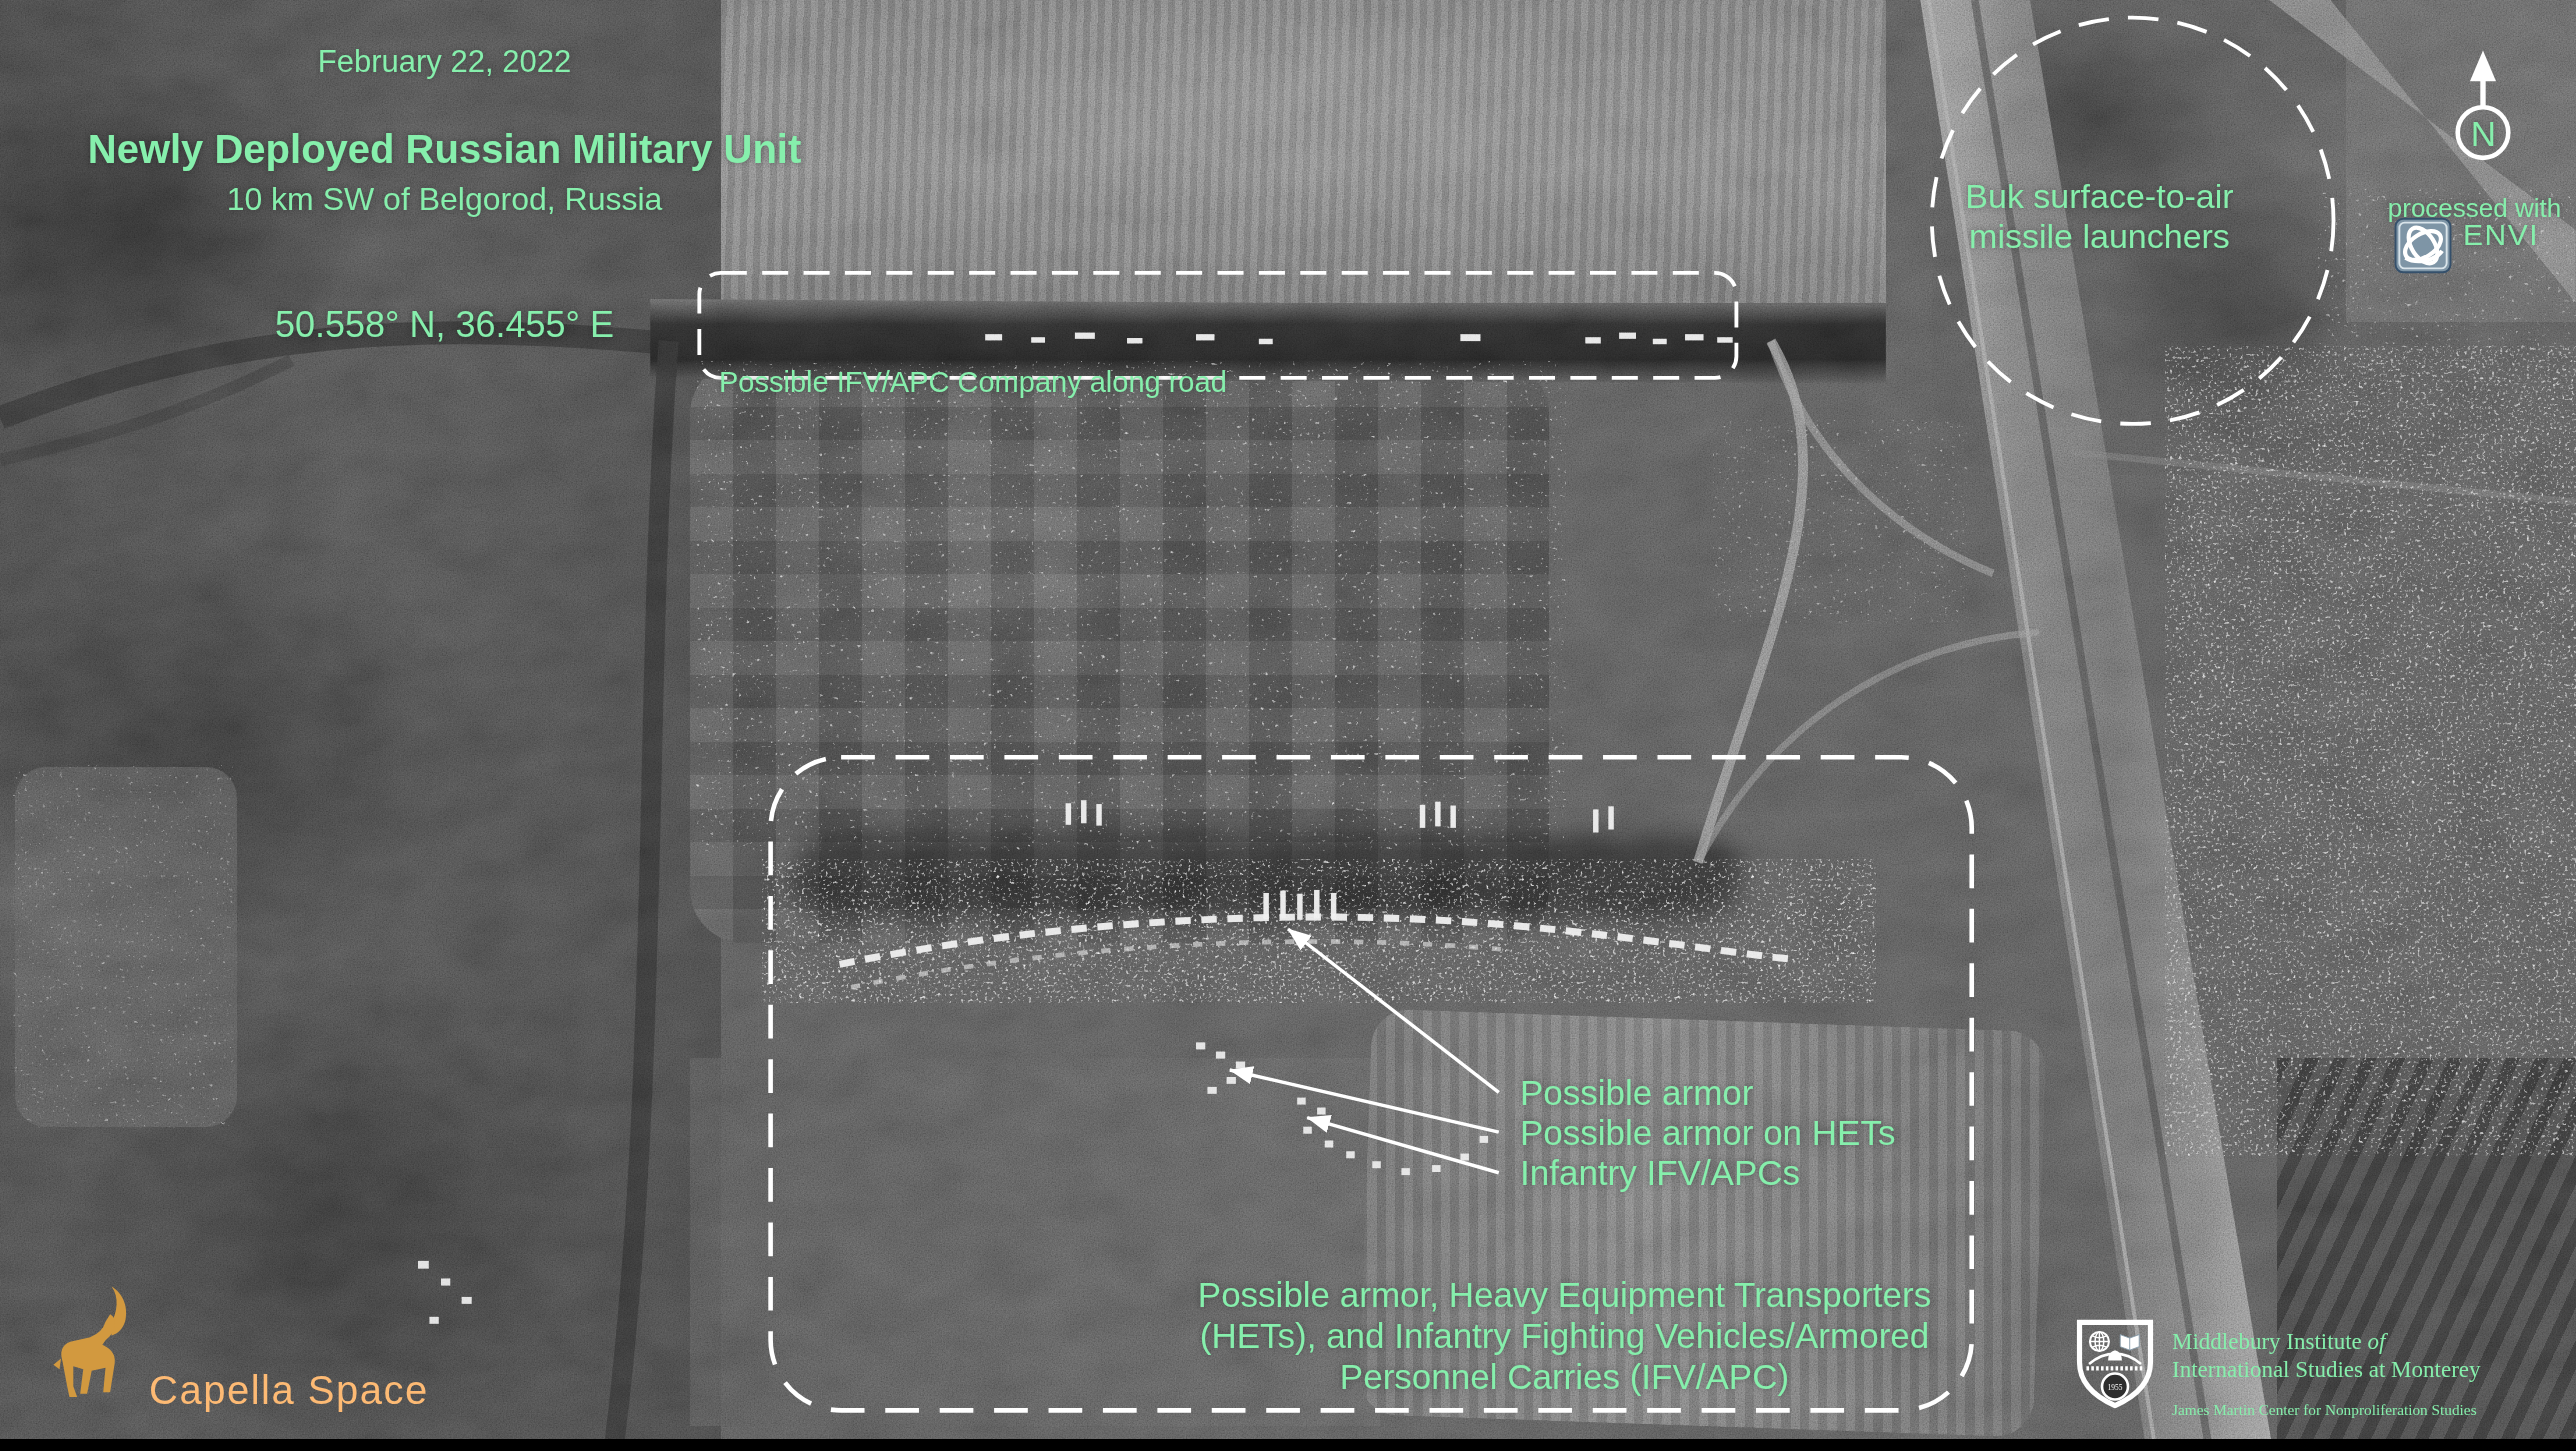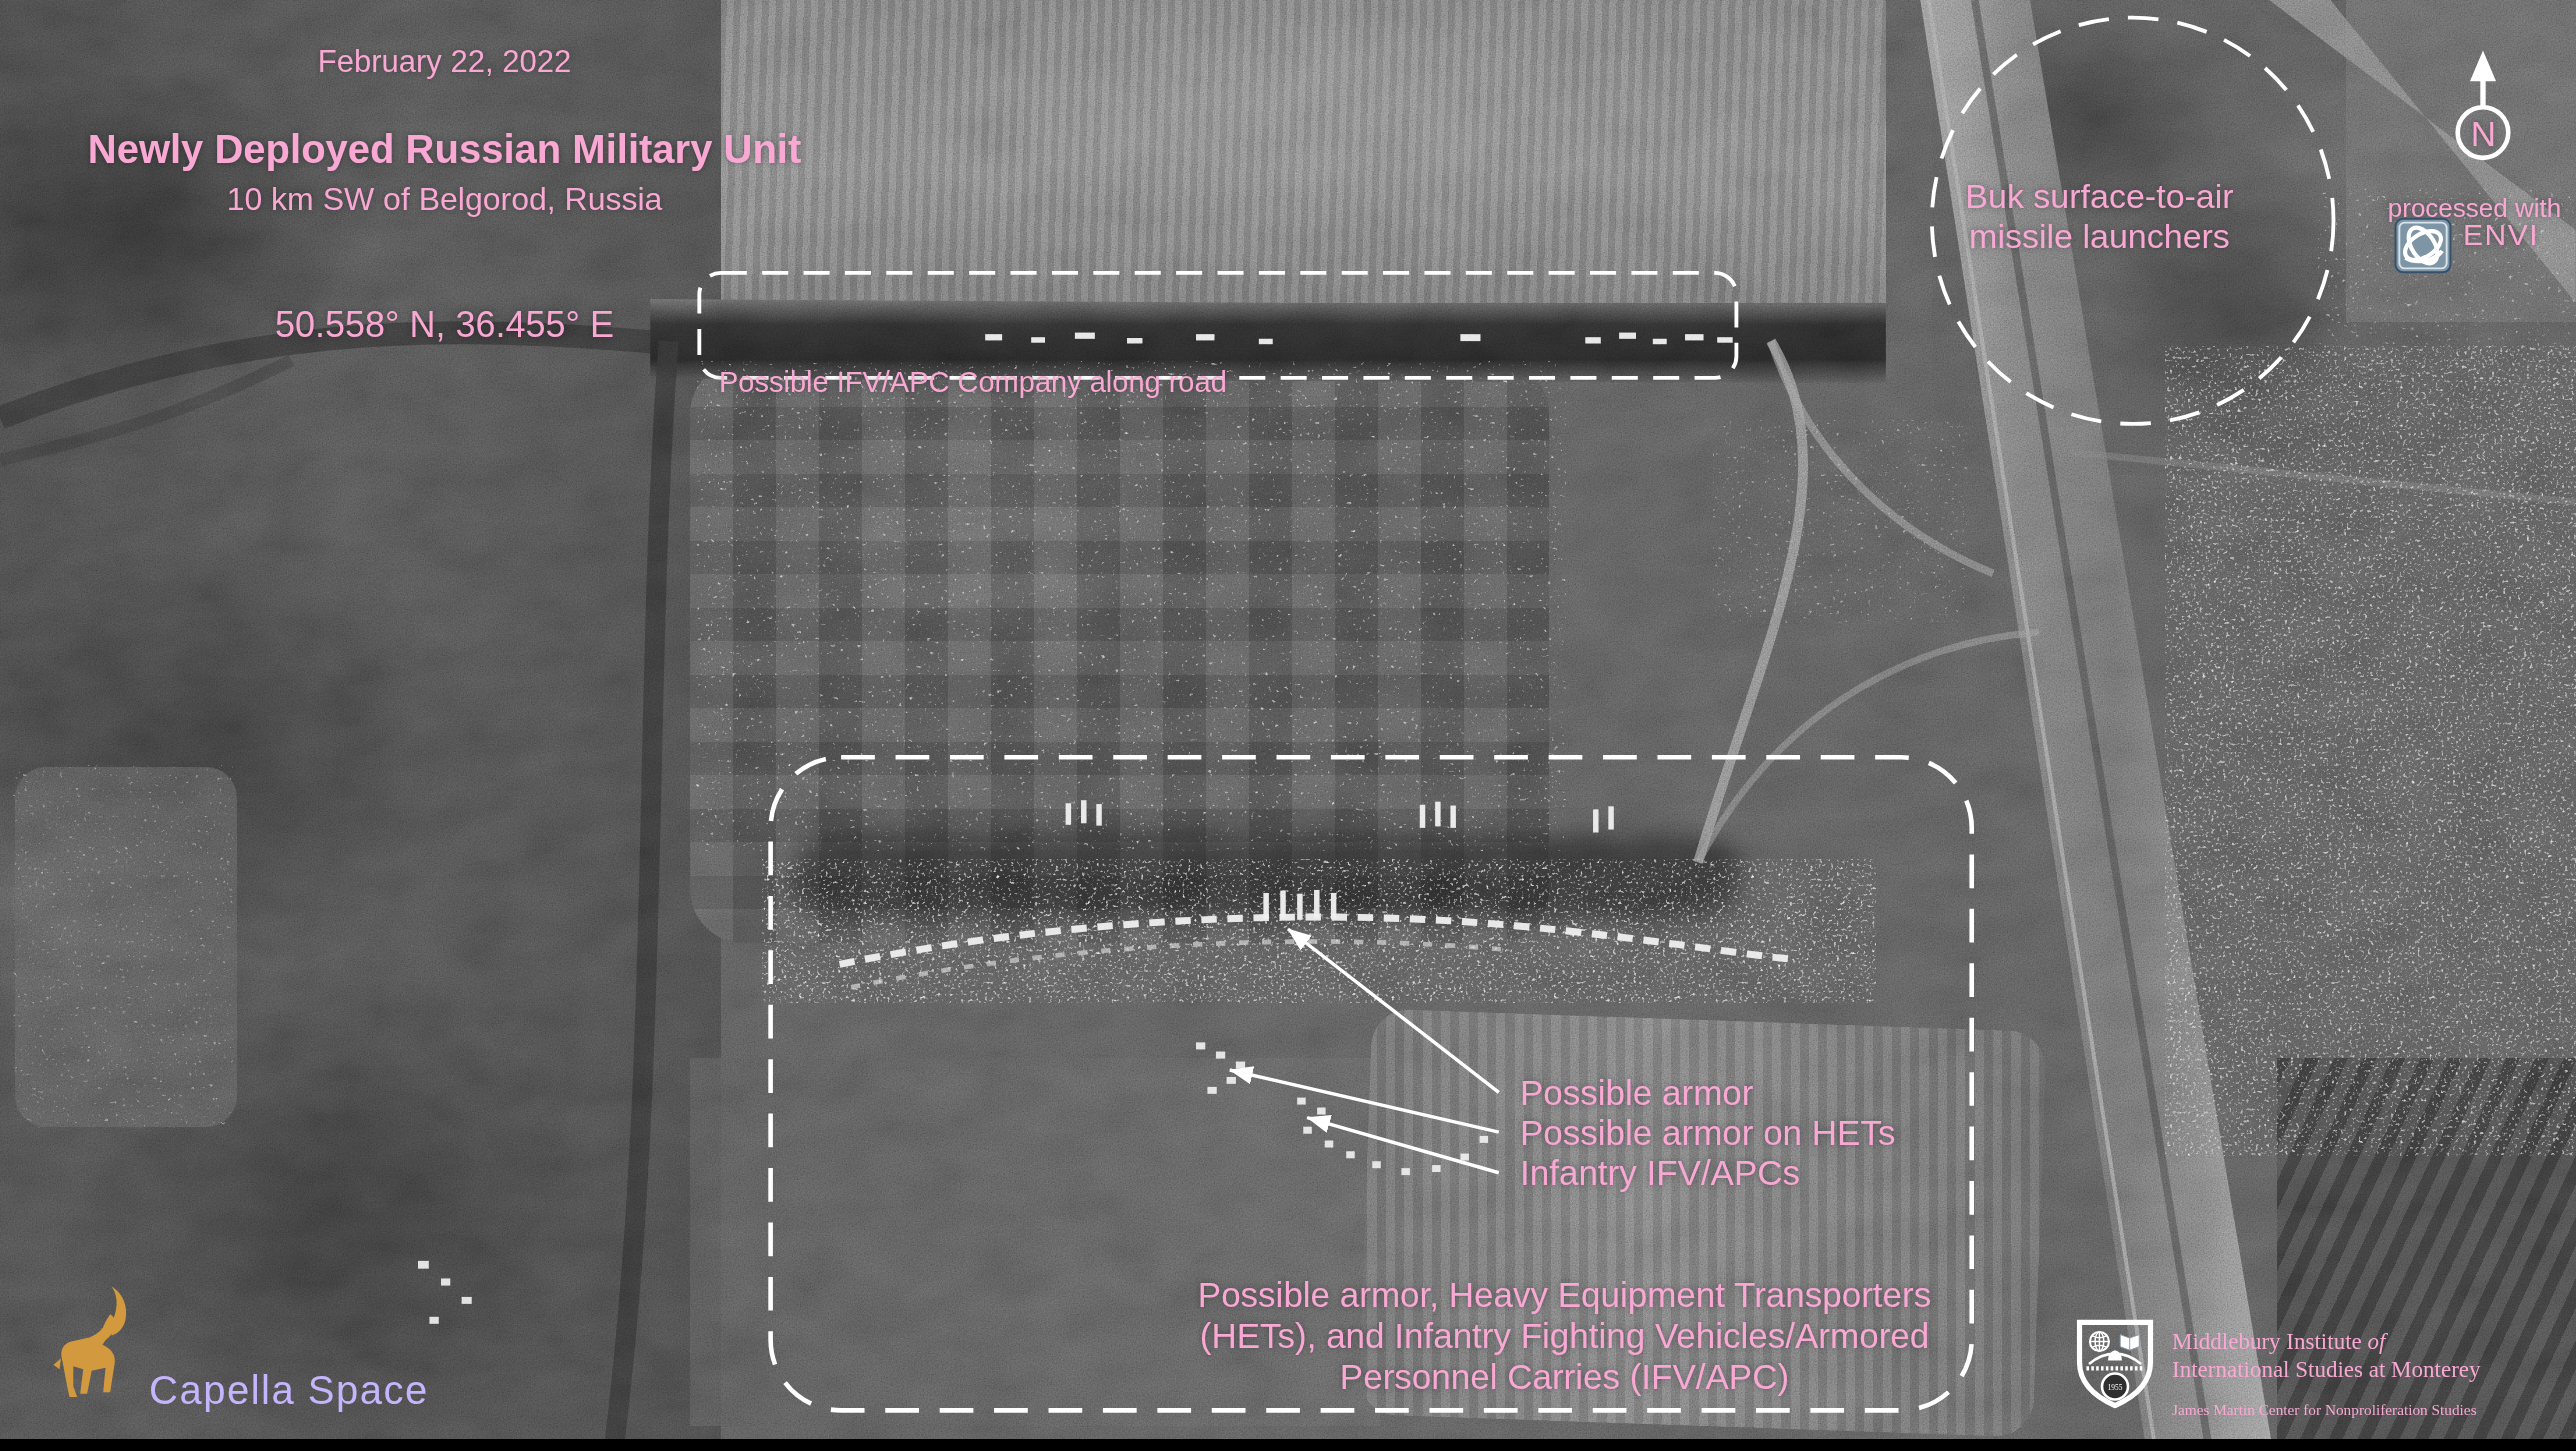"February 22, 2022" .ann { color: #f9a8d4 -> #86efac }
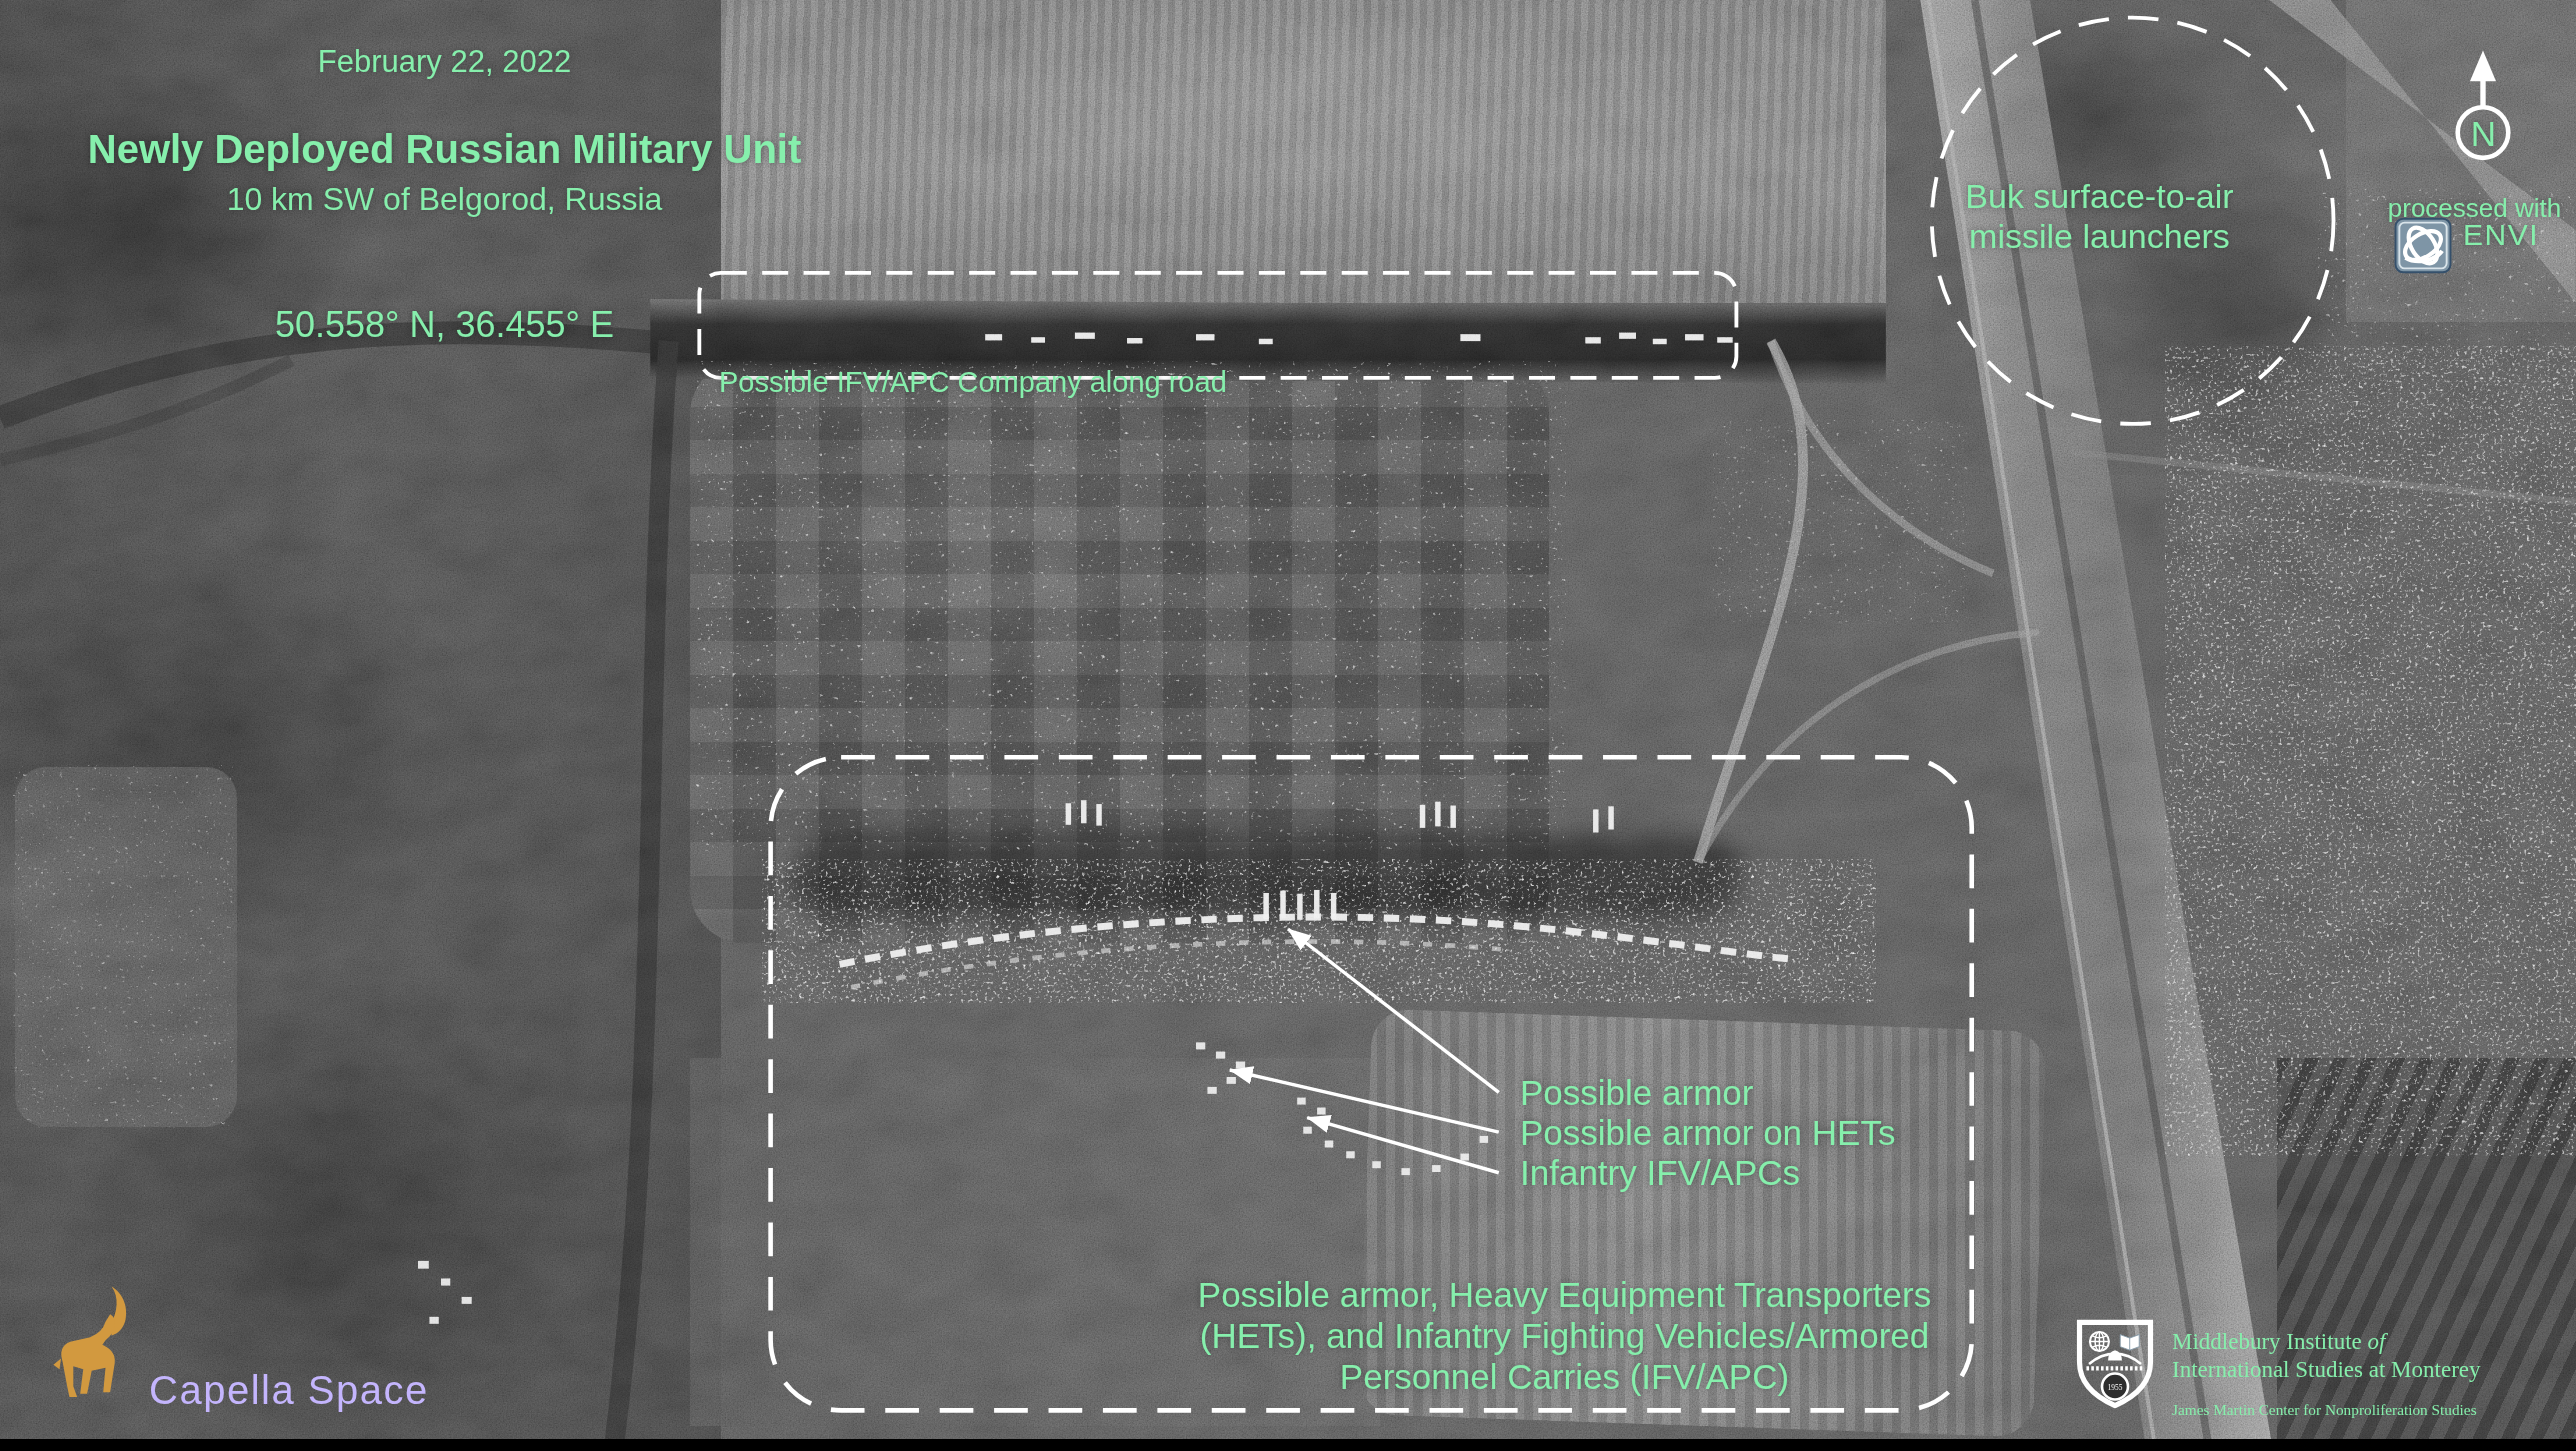"Capella Space" .capella-word { color: #c4b5fd -> #fdba74 }
